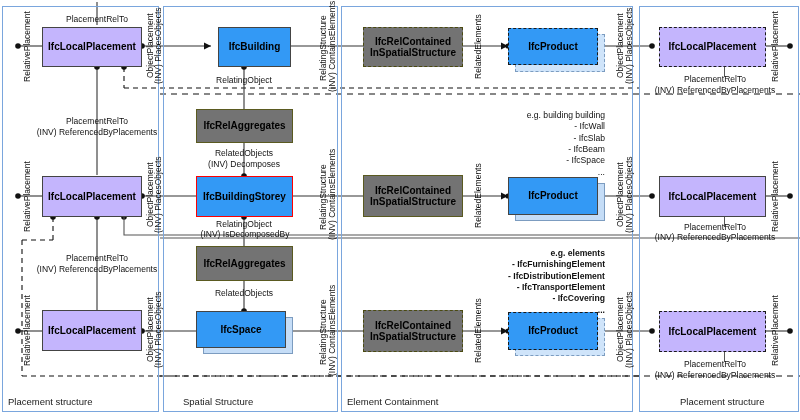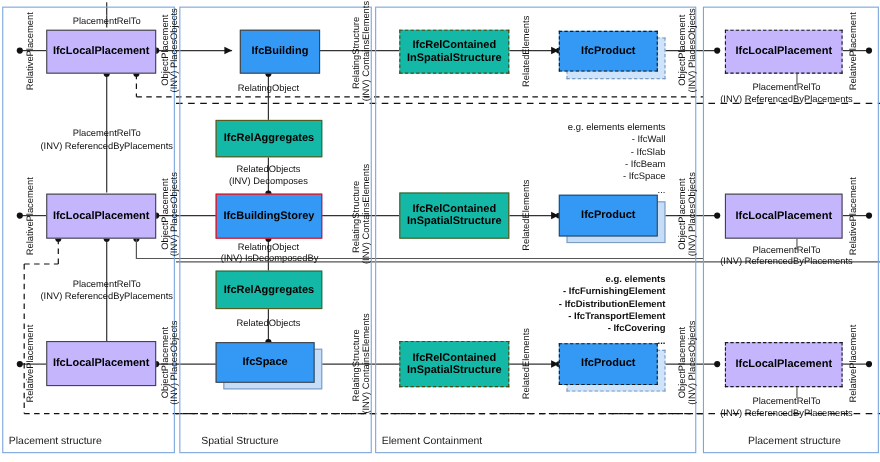"IfcRelContained" .node.yellow { background: #14b8a6 -> #737373 }
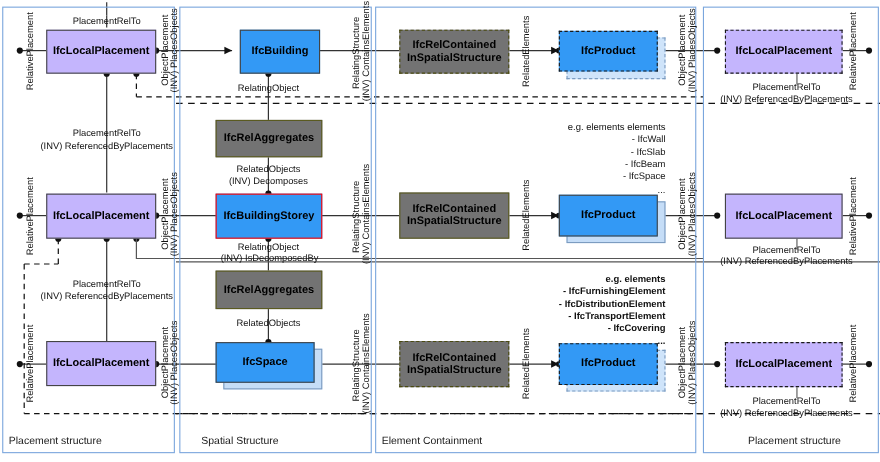"e.g. elements elements" div { text: elements elements -> building building }
